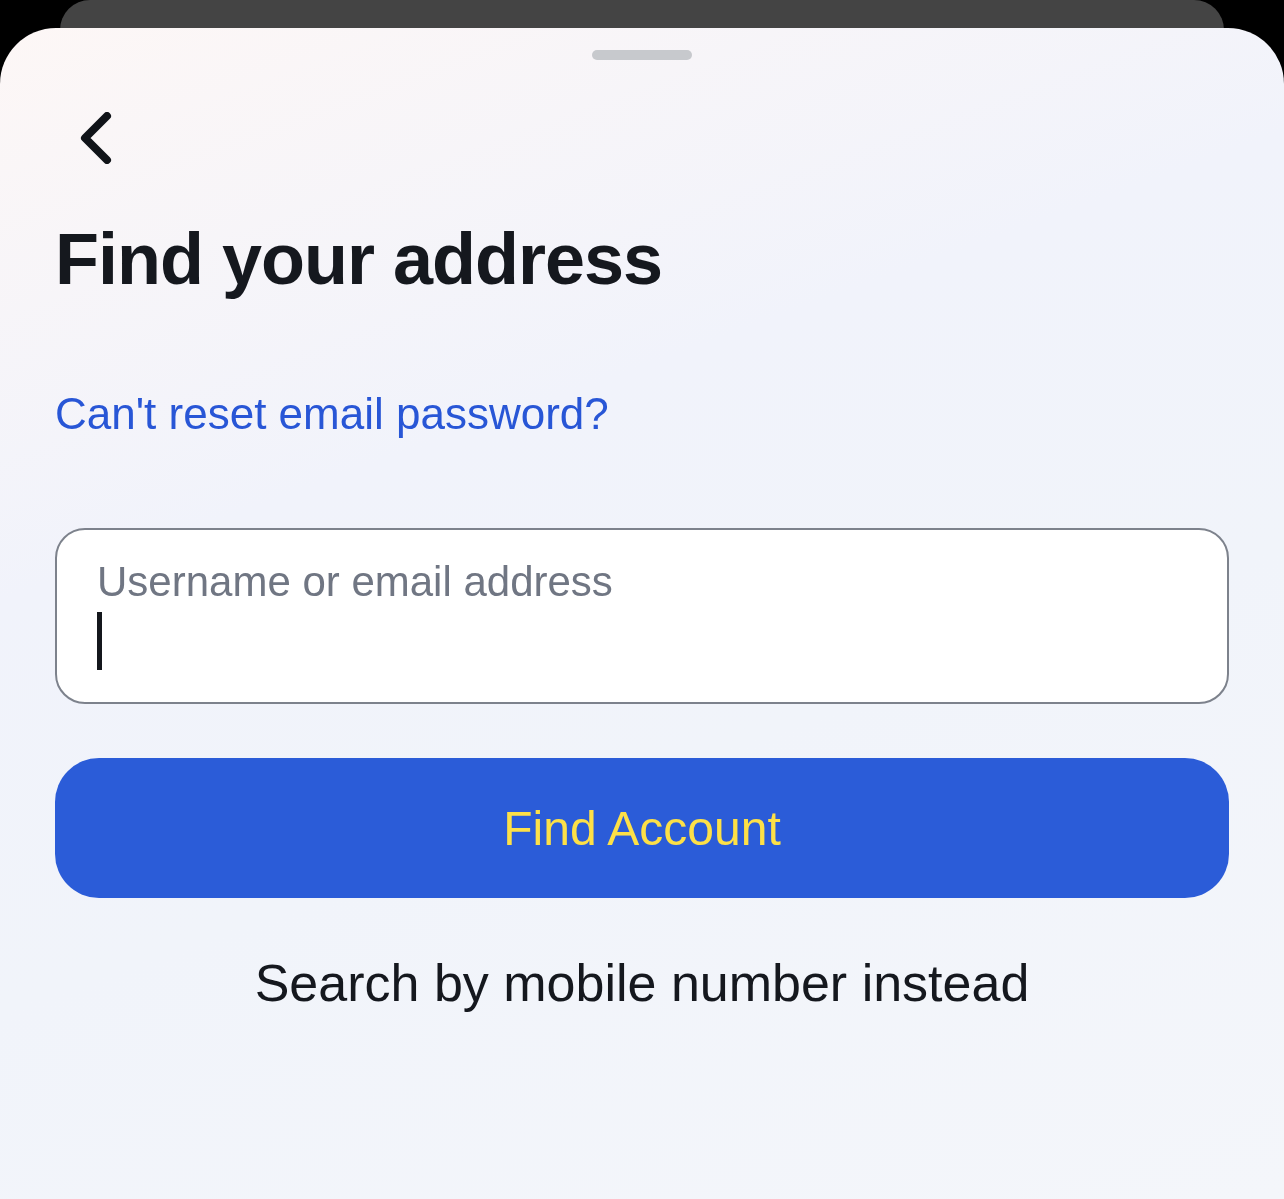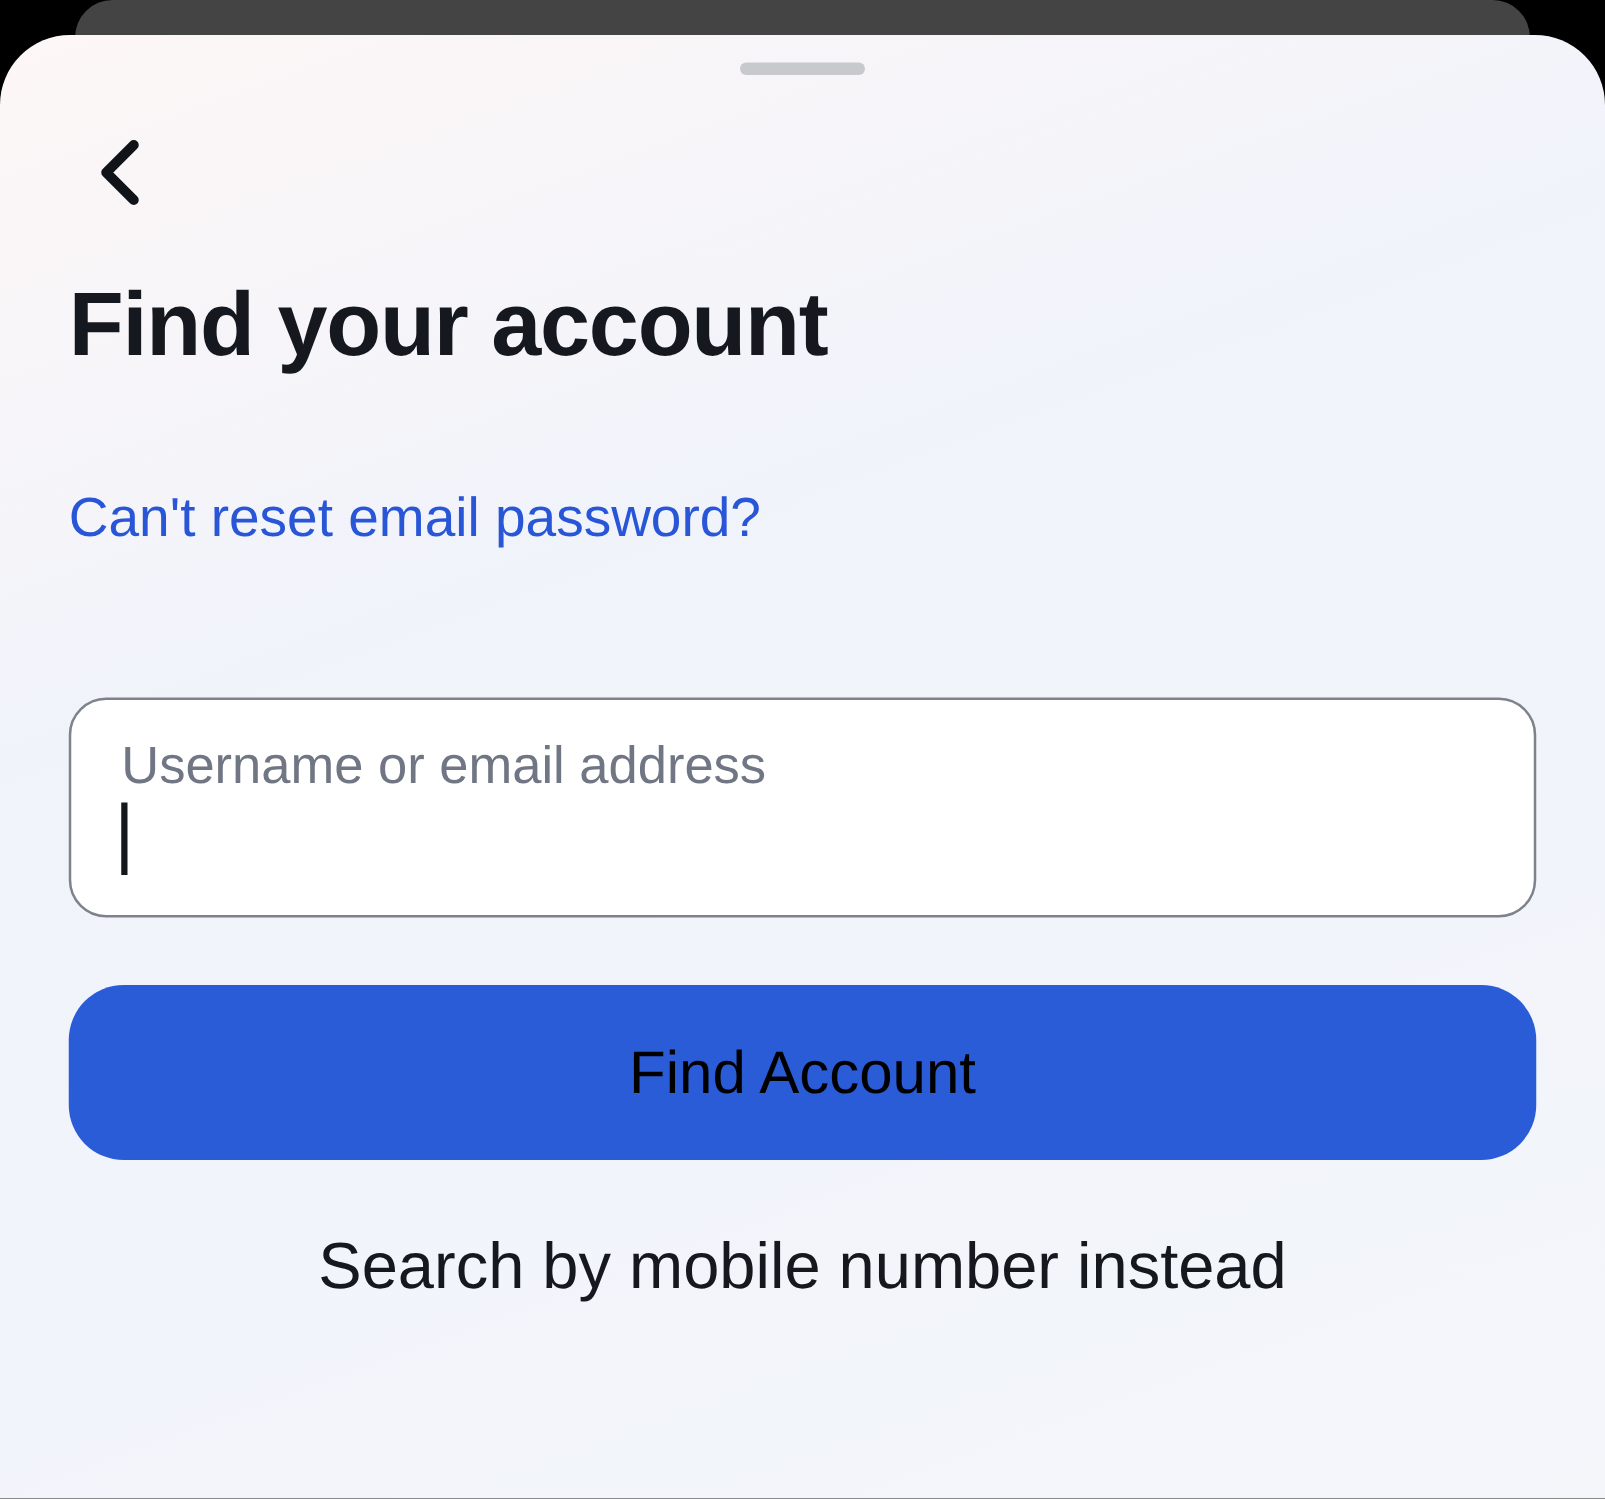"Find your account" h1.page-title { text: account -> address }
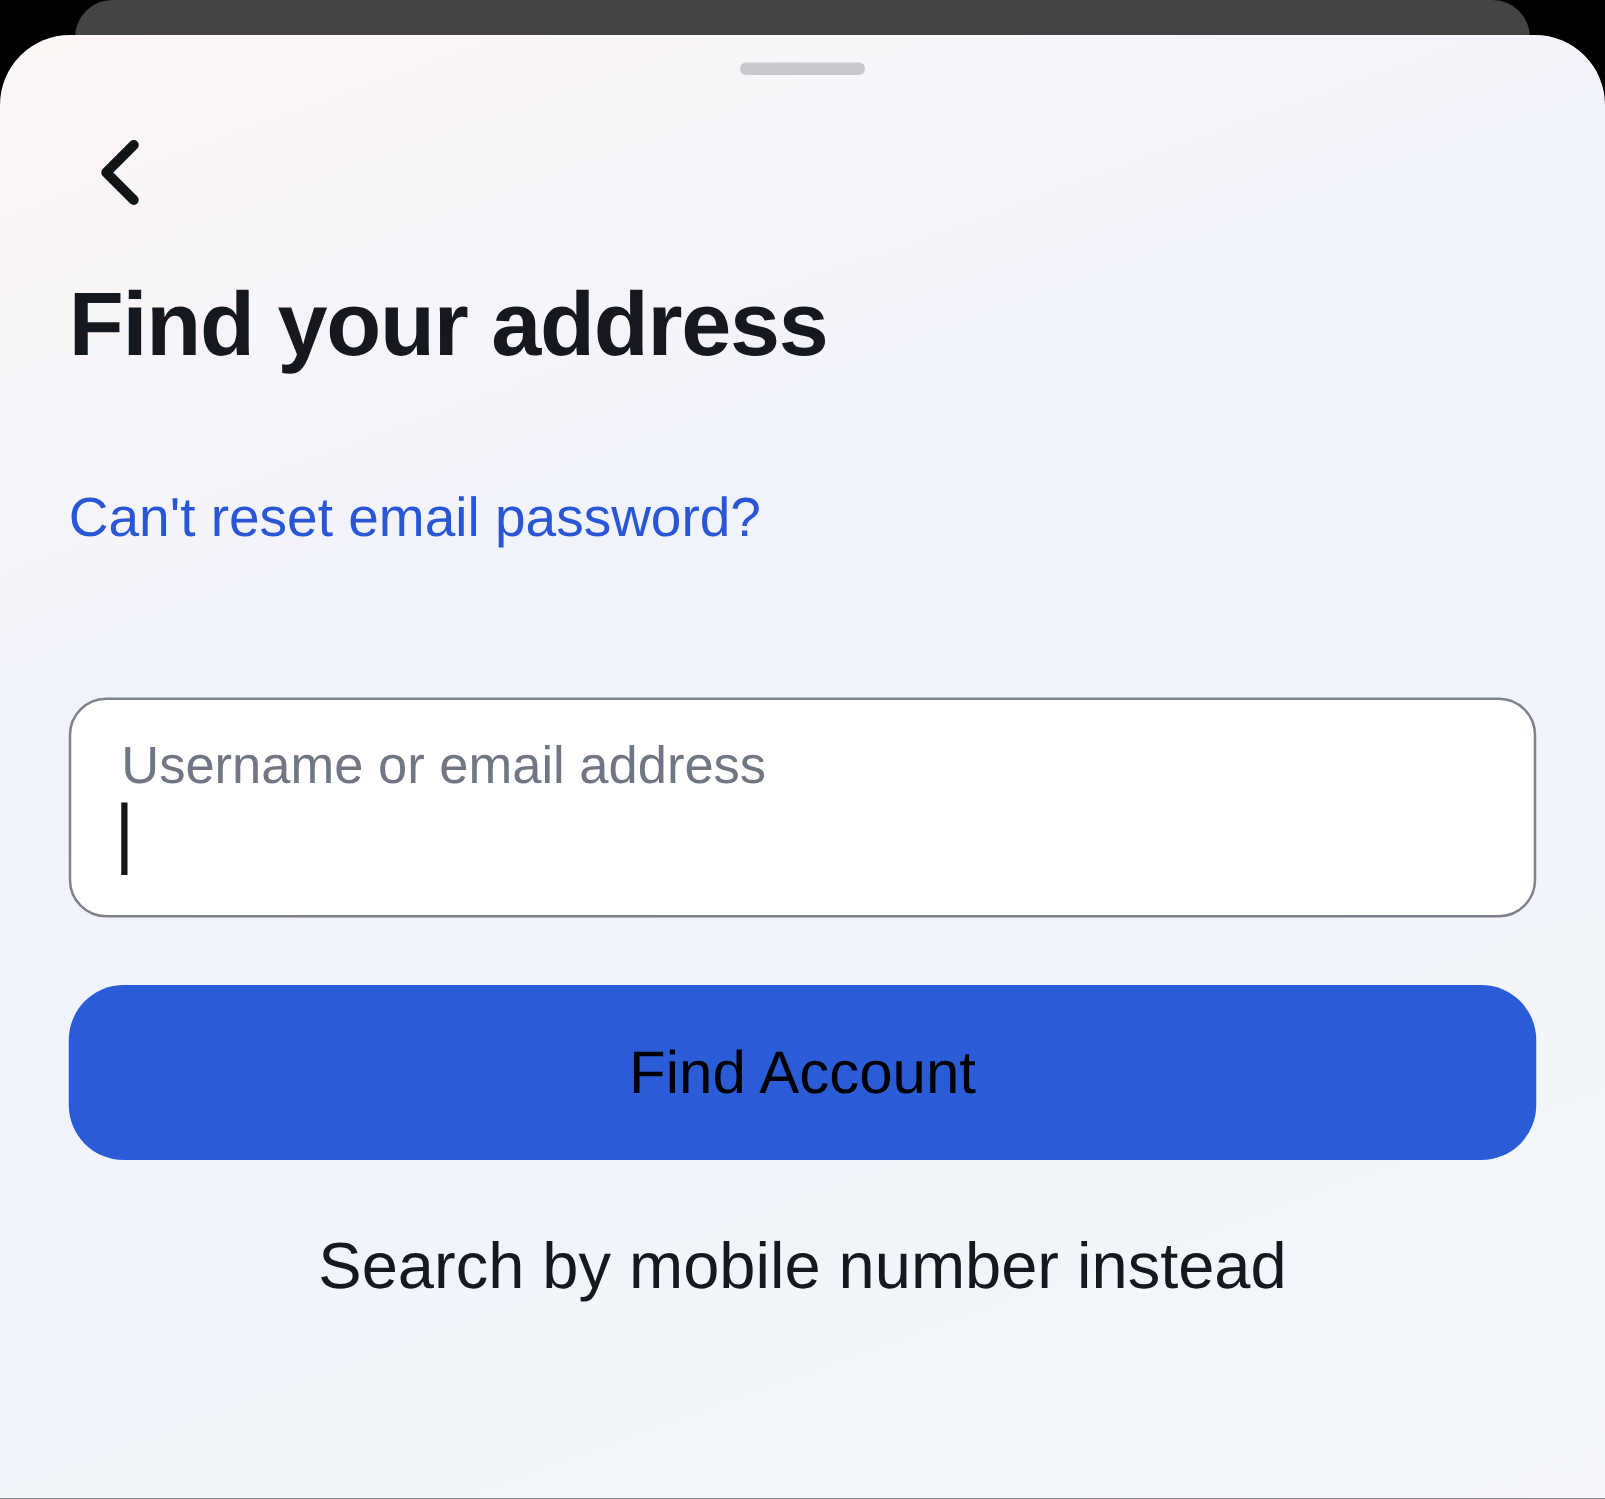"Username or email address" .input-wrap { margin-top: 115px -> 86px }
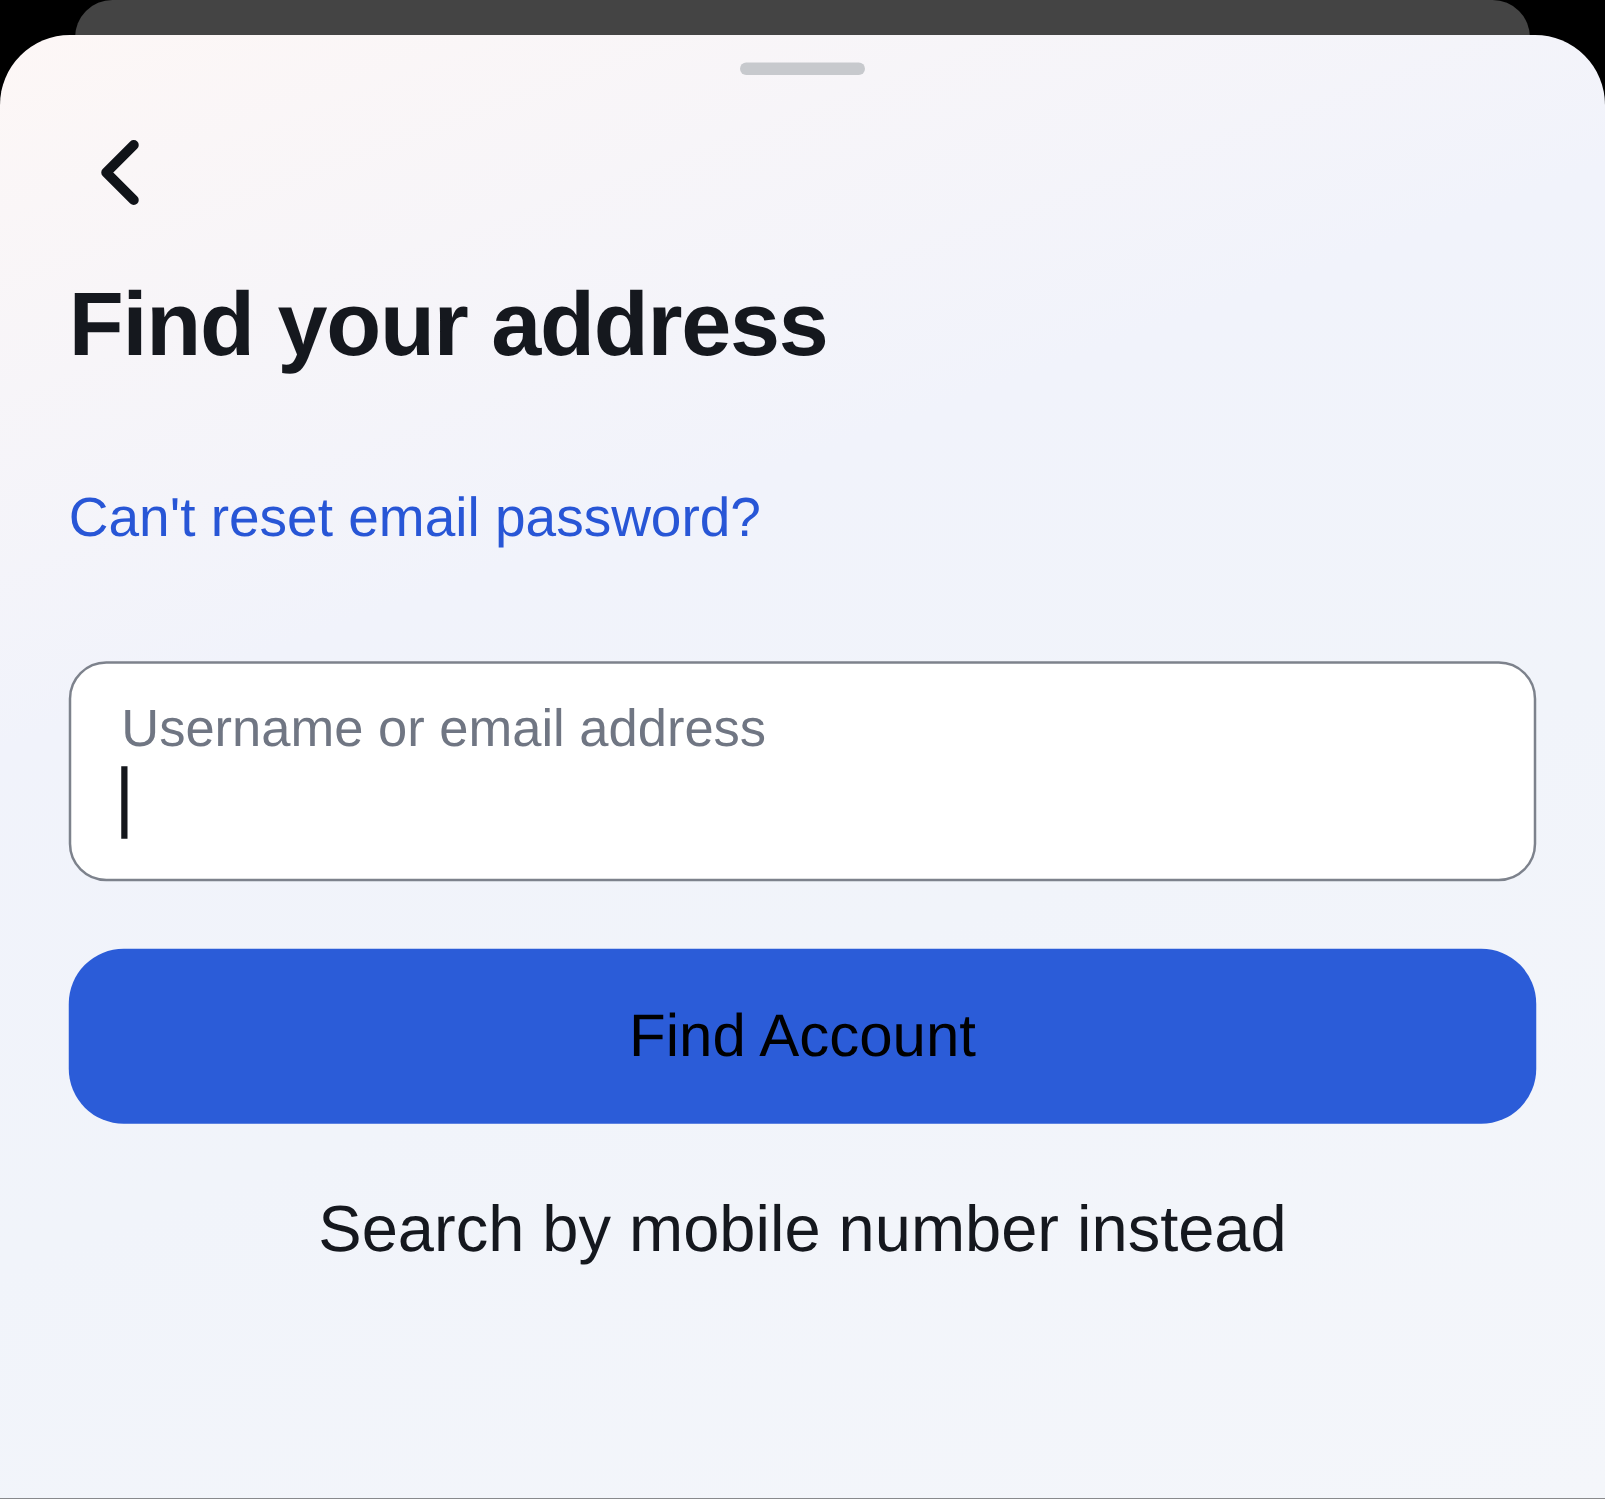"Find Account" .primary-button { color: #000000 -> #fde047 }
